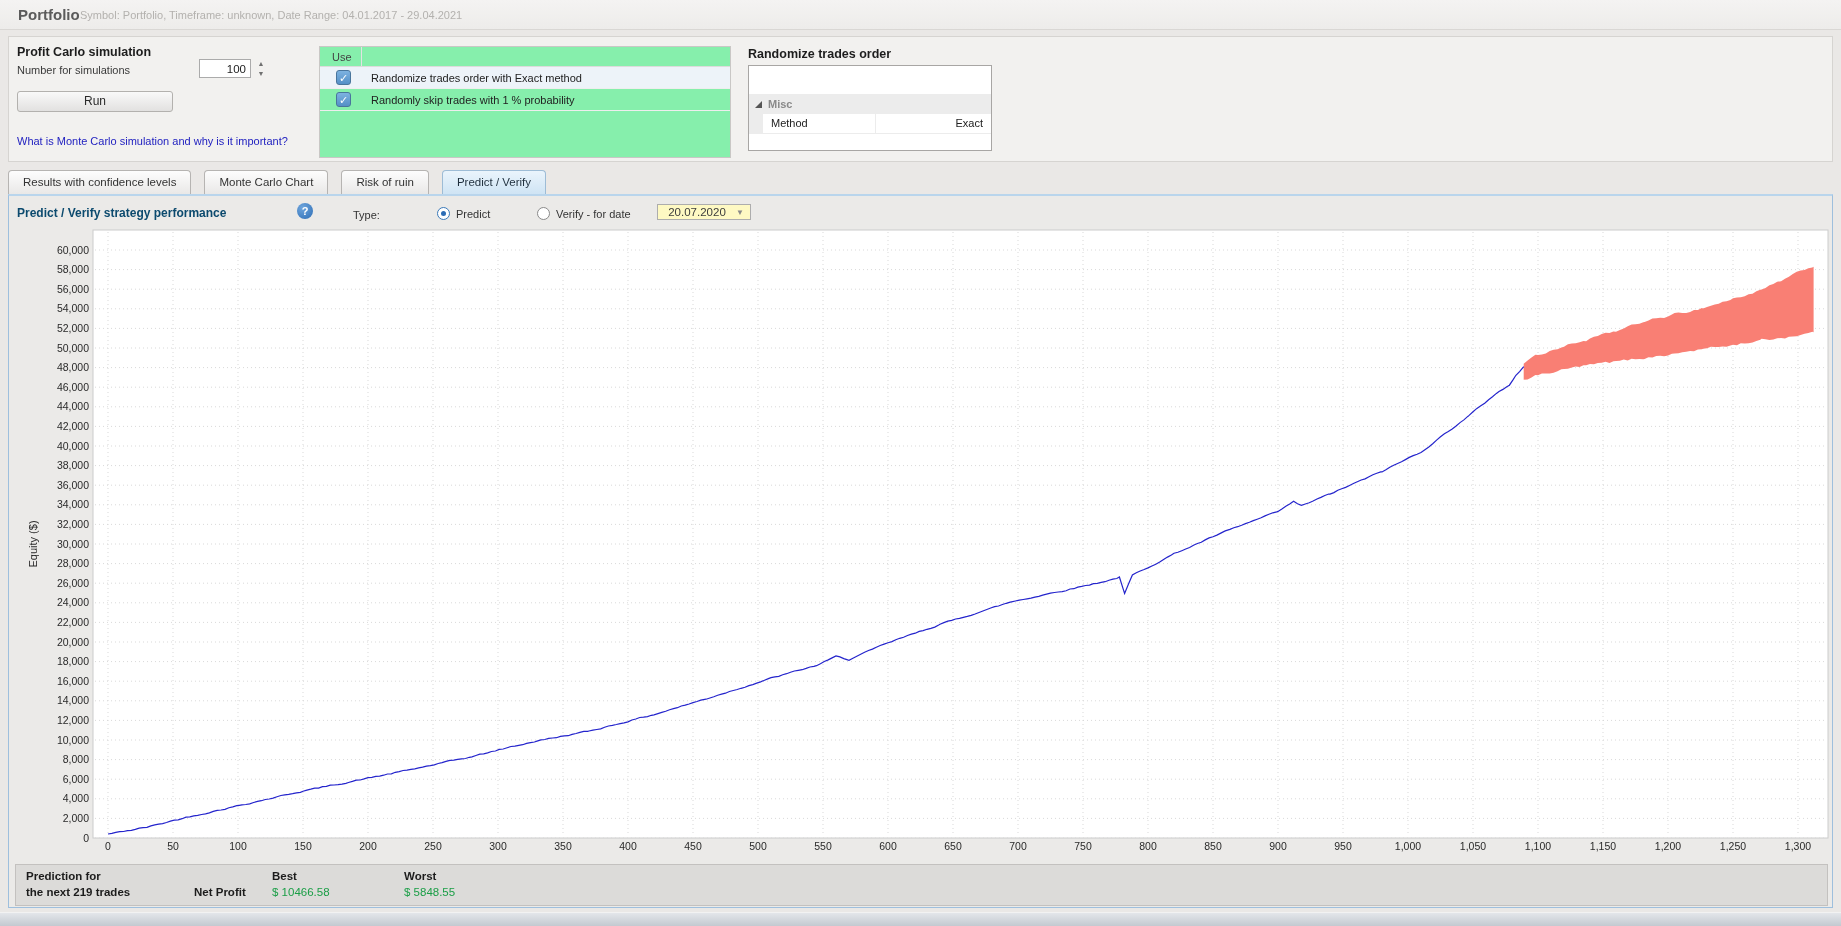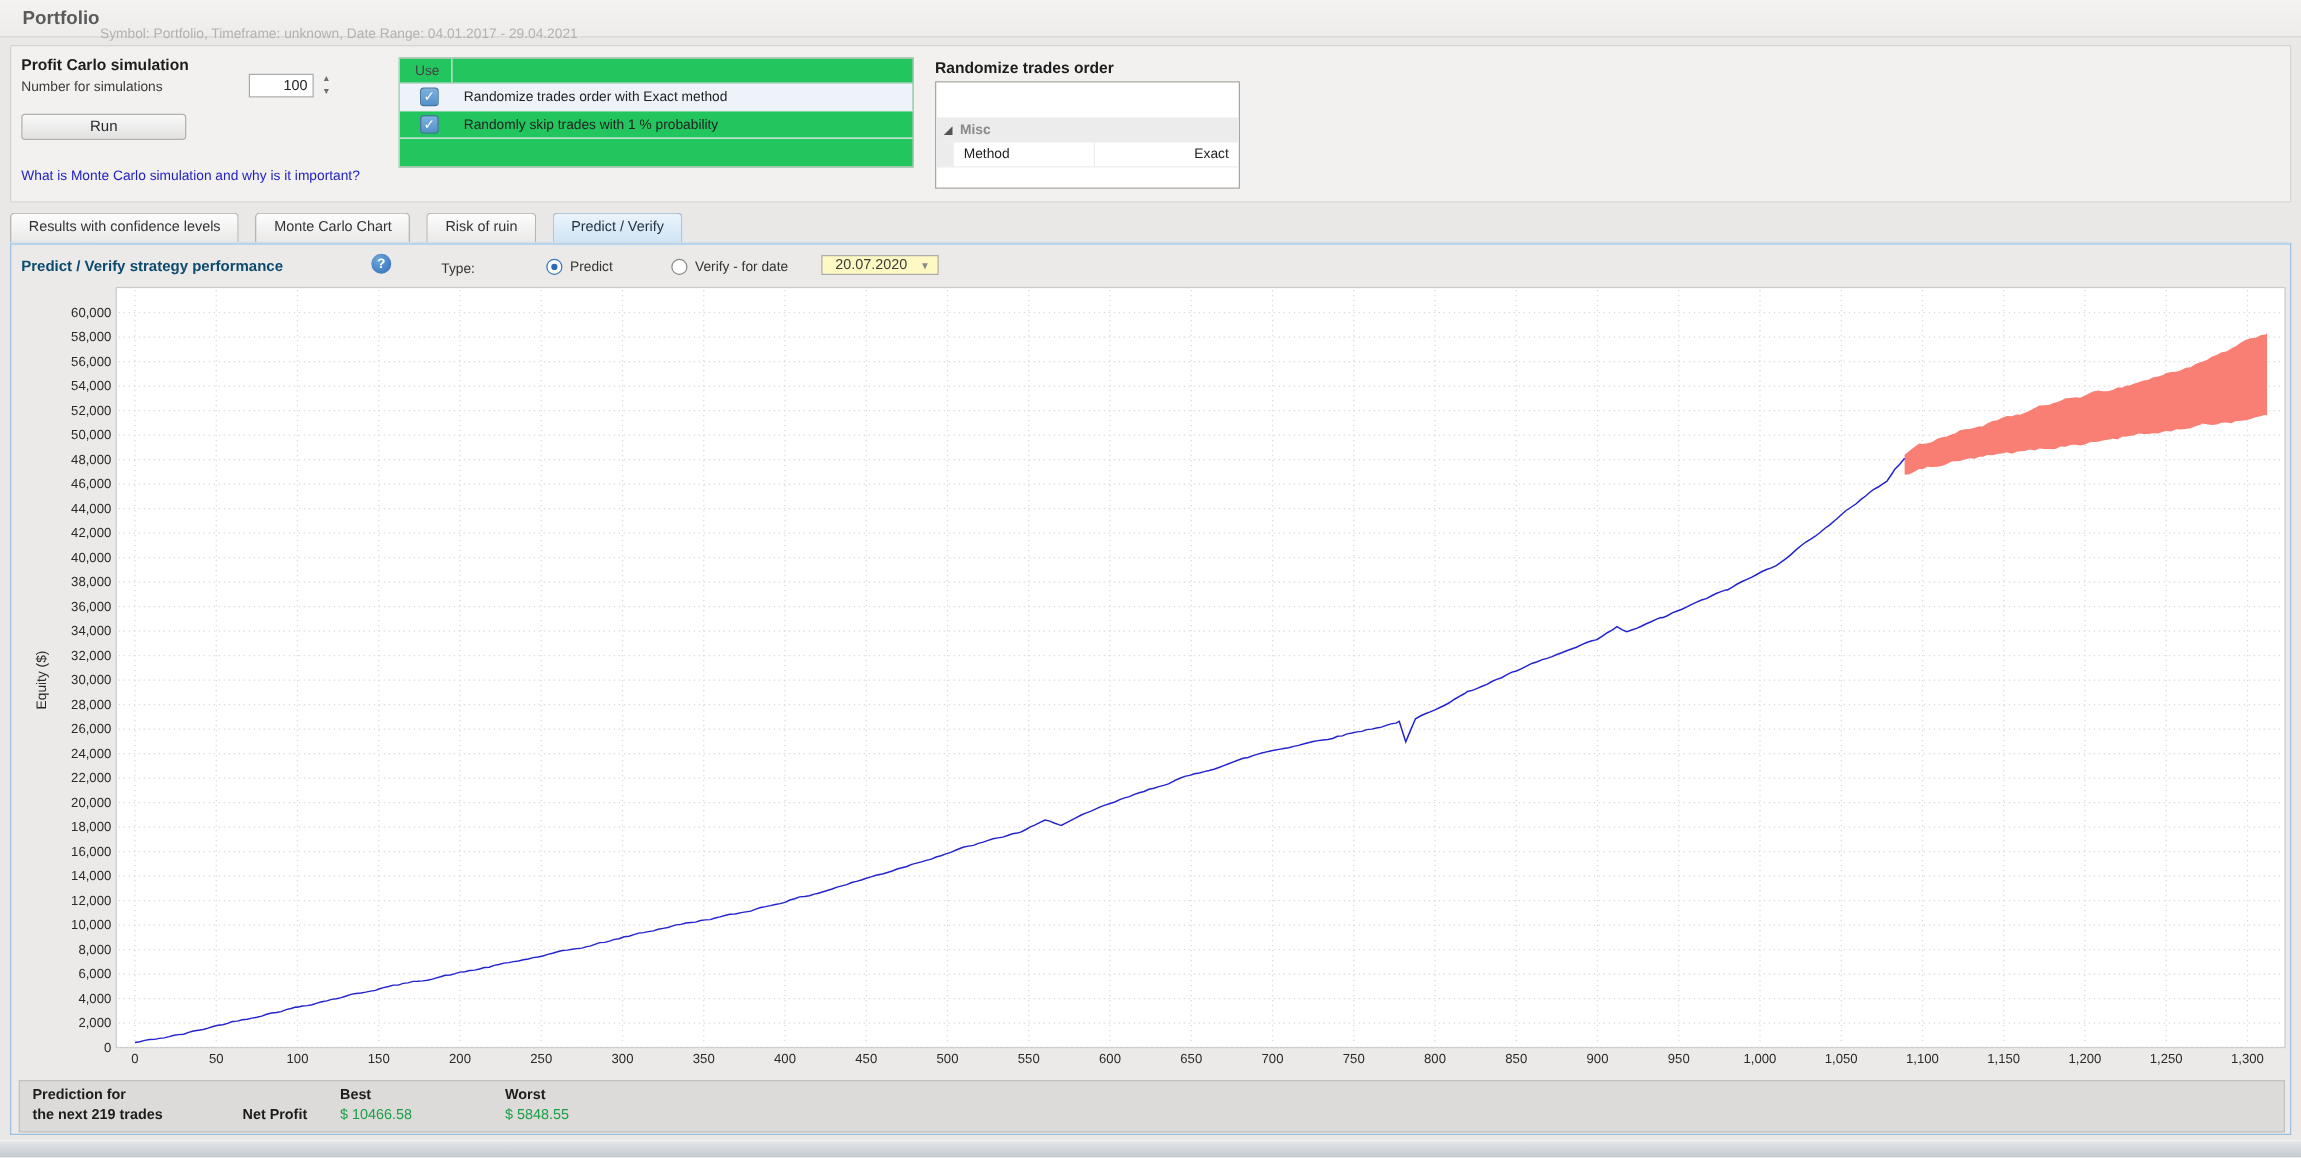"Symbol: Portfolio, Timeframe: unknown," .win-subtitle { margin-top: 12px -> none }
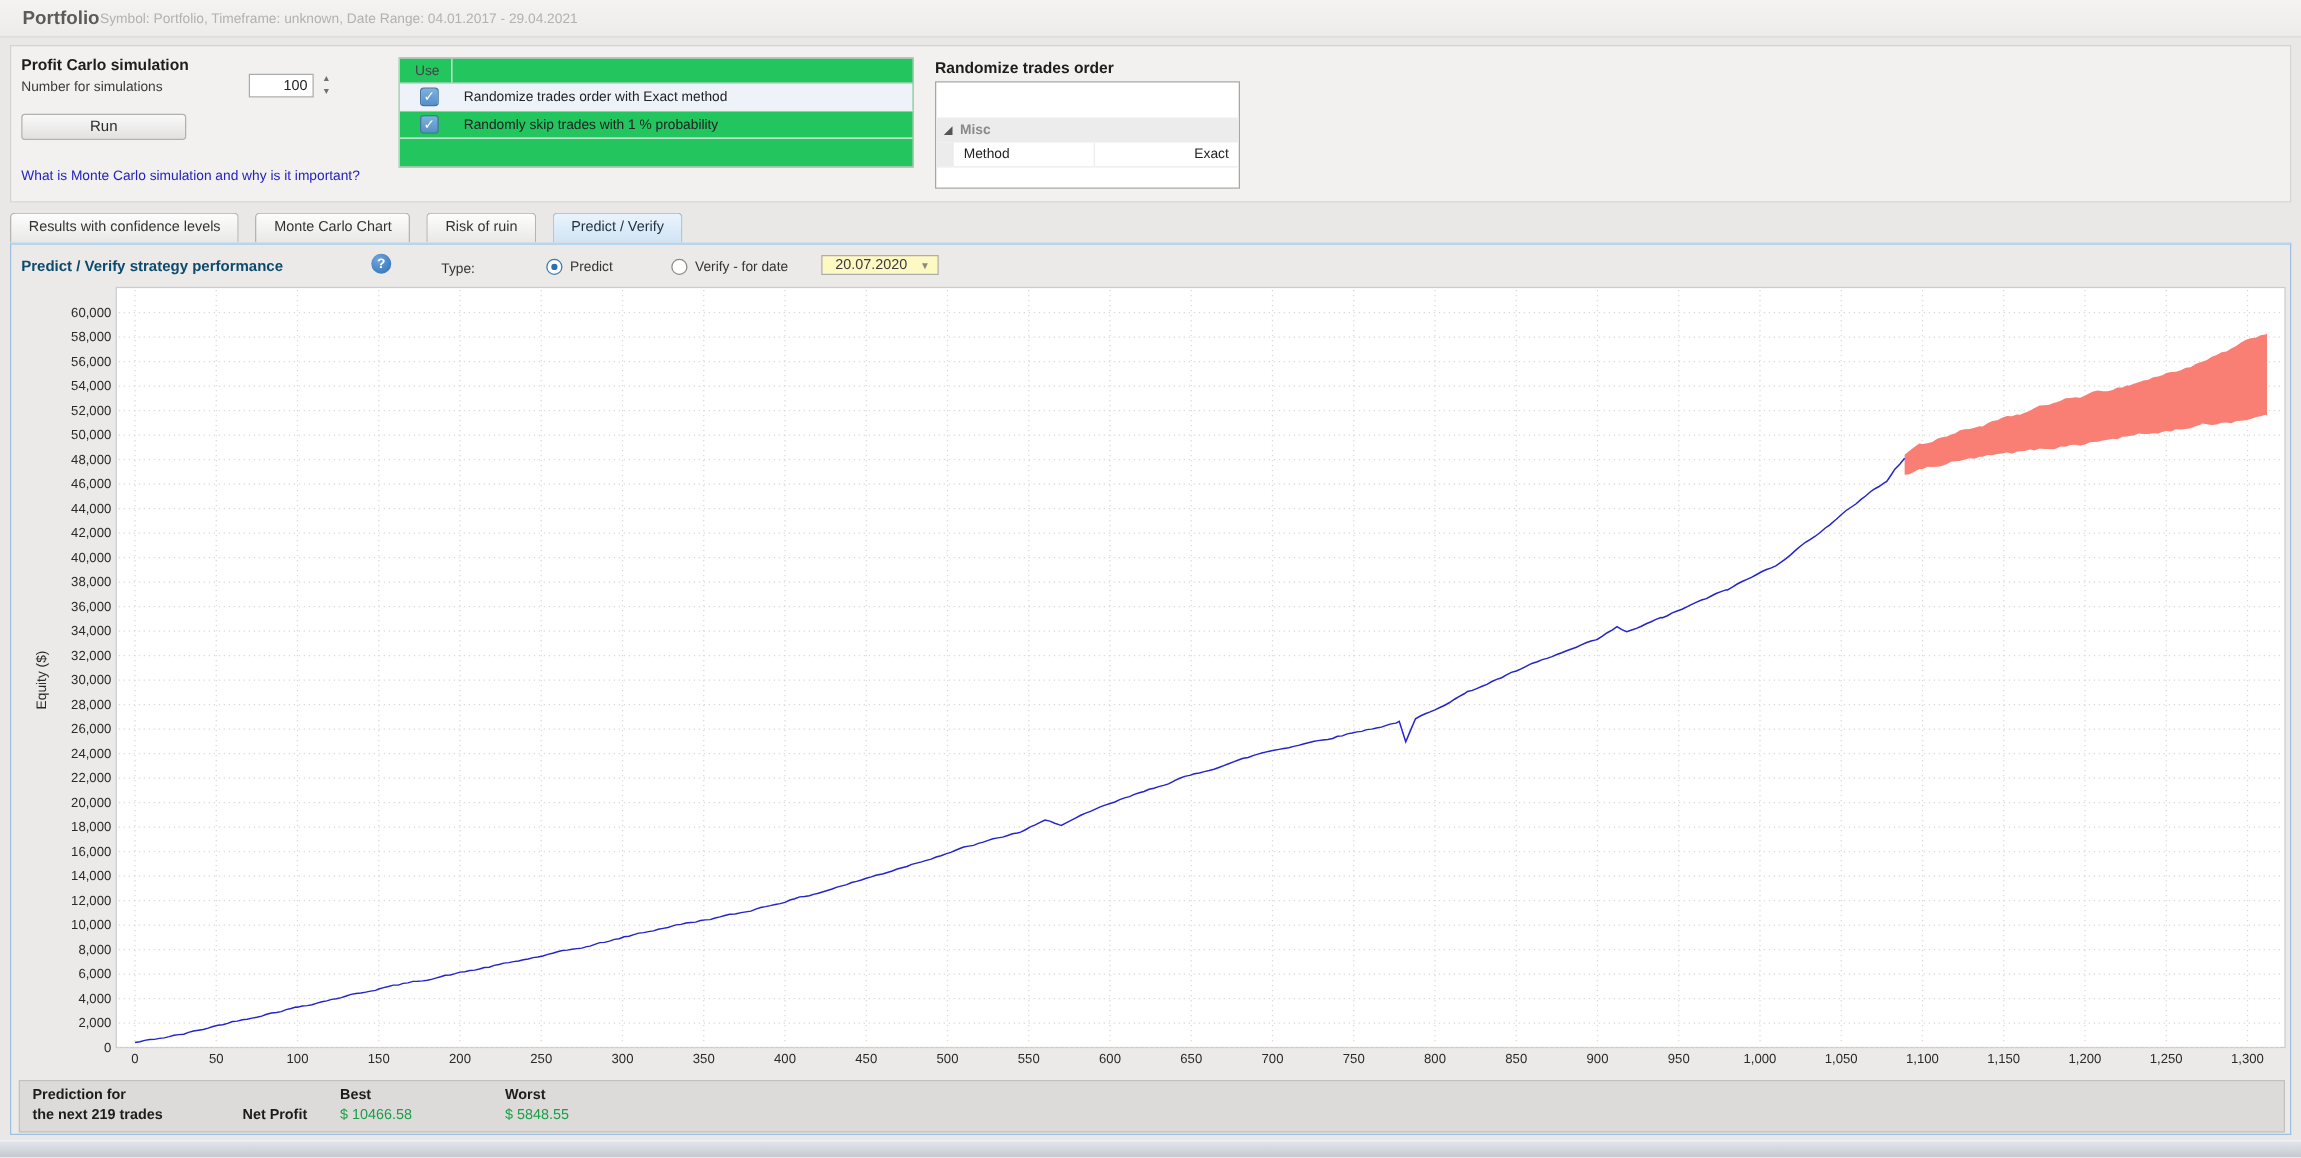"Use" .use-table { background: #22c55e -> #86efac; height: 88px -> 112px }
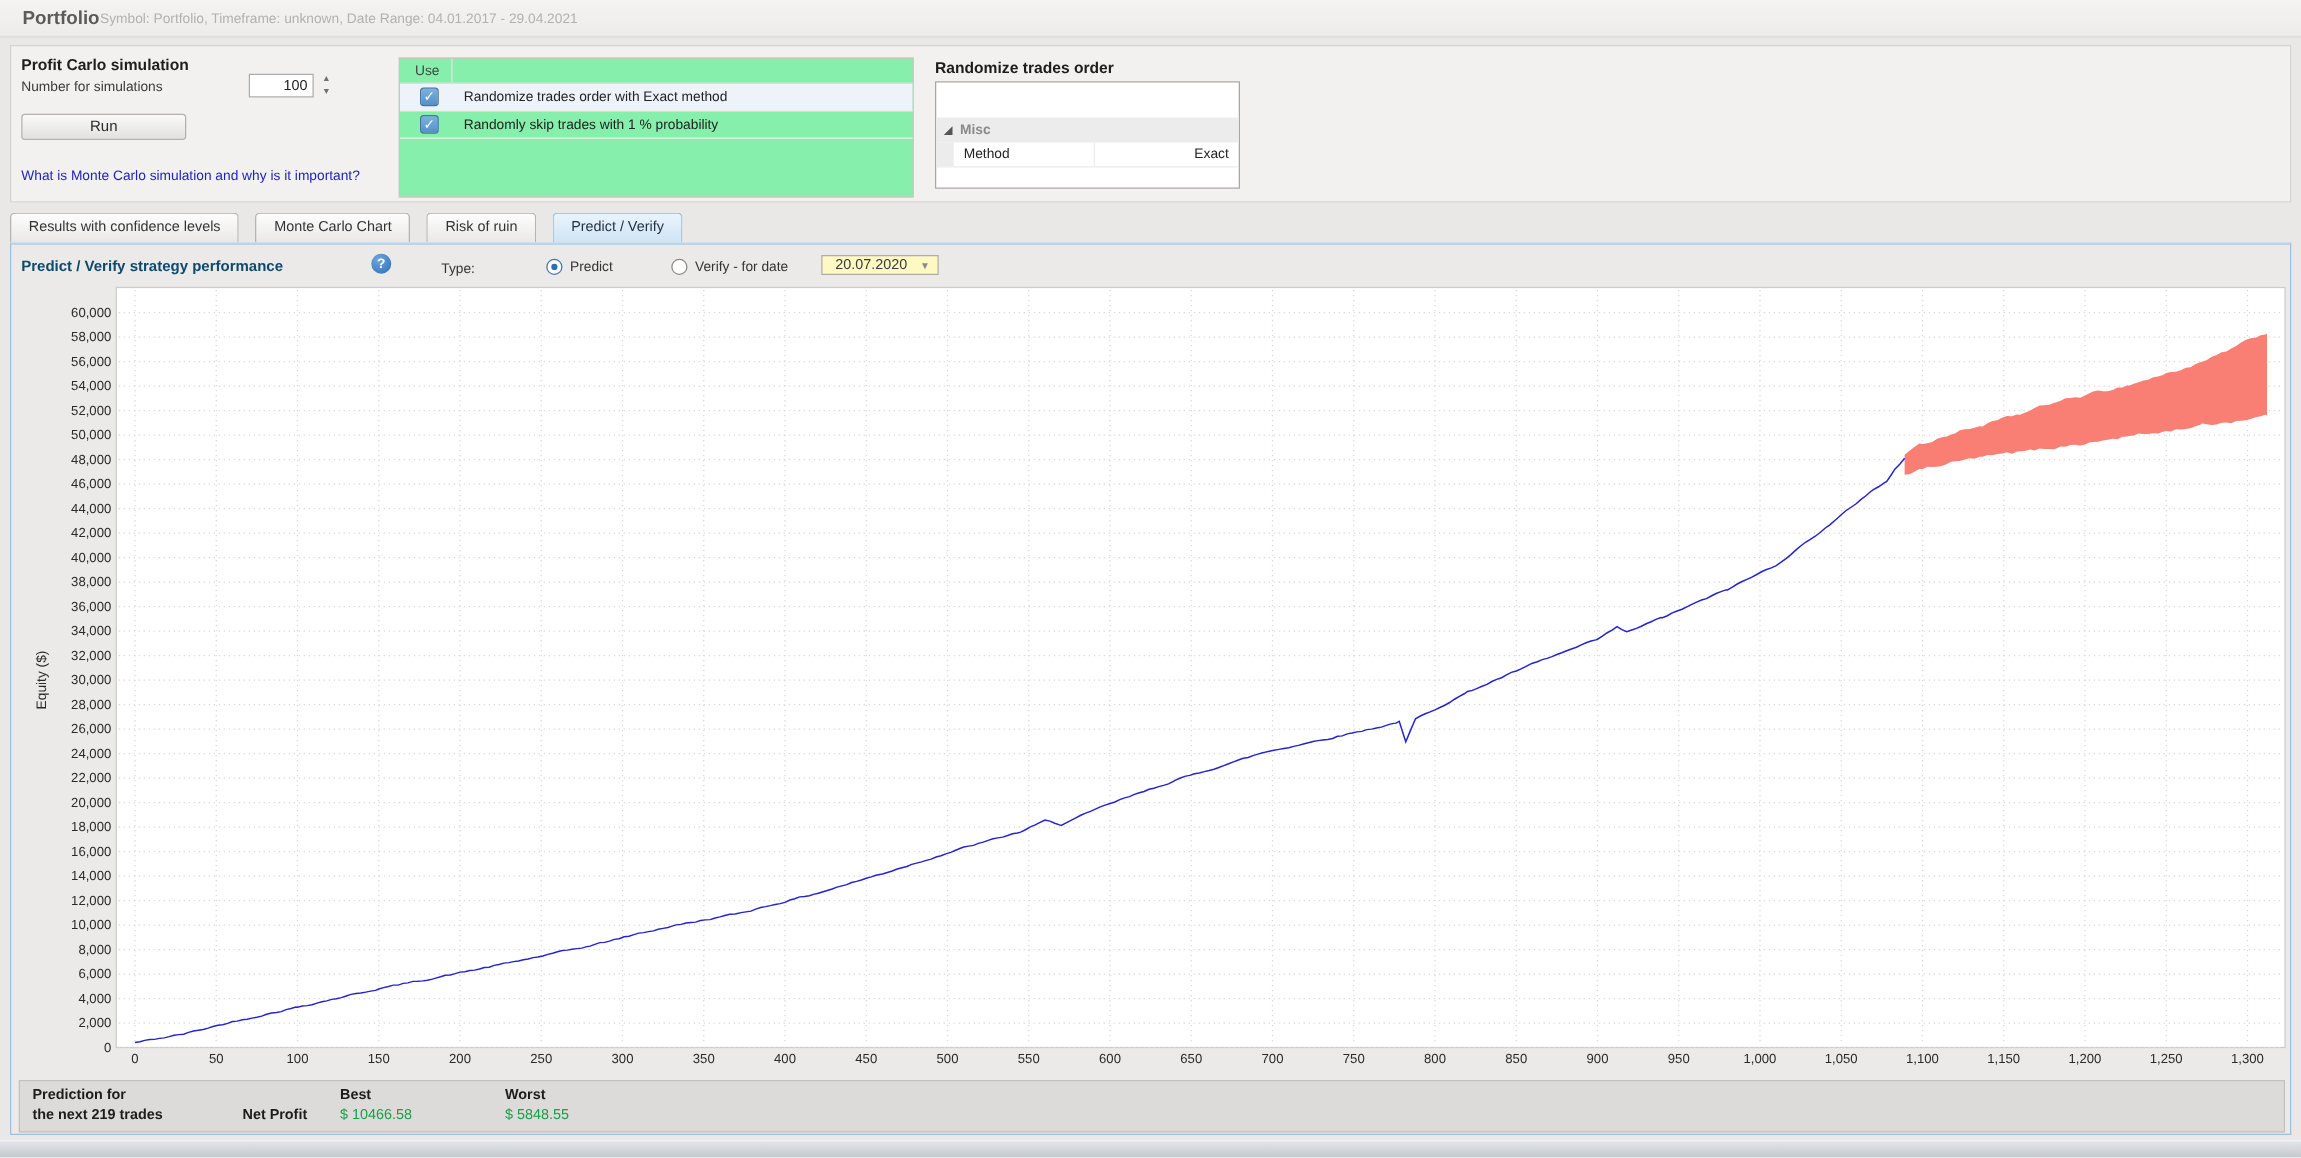"Run" .run-btn { width: 132px -> 156px }
